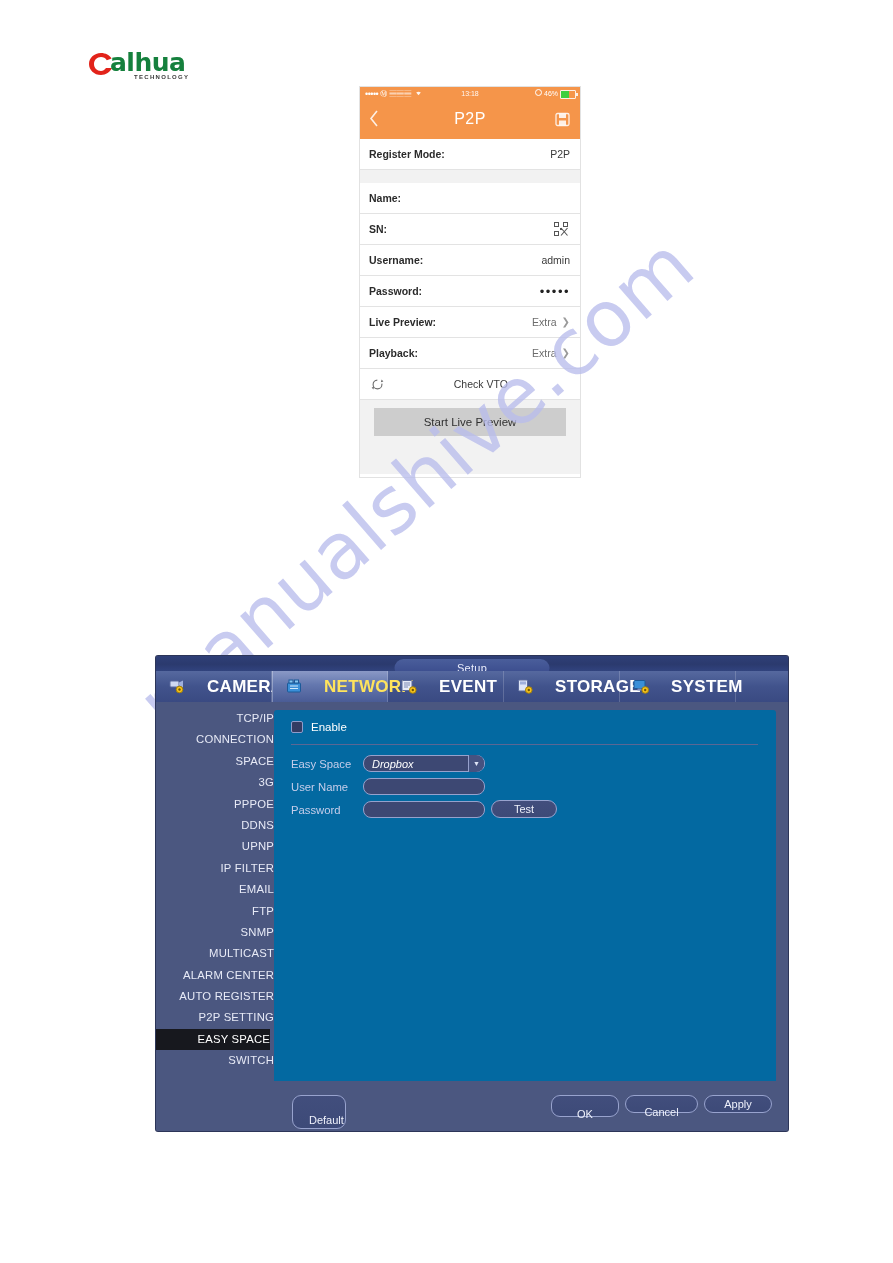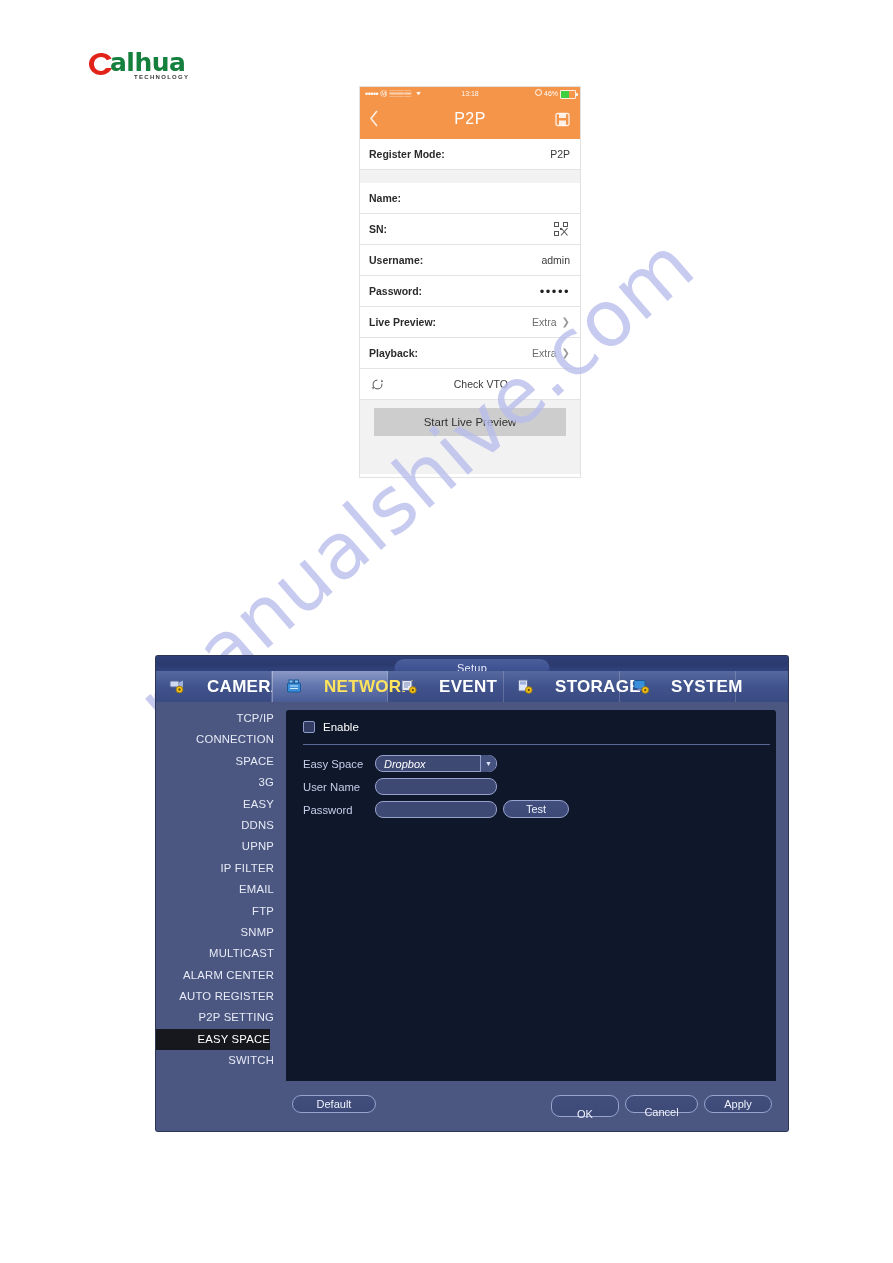"Enable" .dvr-content { background: #0f172a -> #0369a1; margin: 8px 12px 0 12px -> 8px 12px 0 0 }
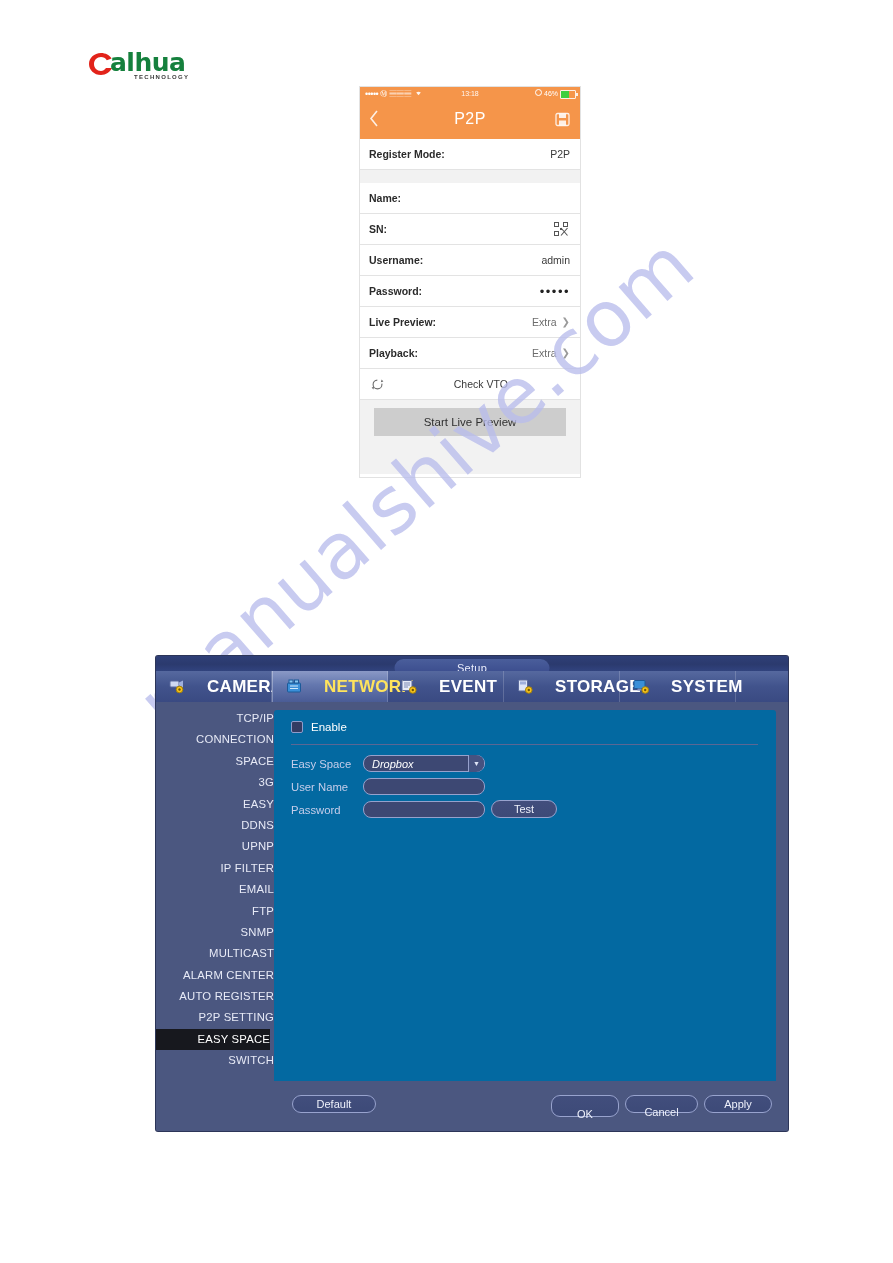"EASY" div.side-item { text: EASY -> PPPOE }
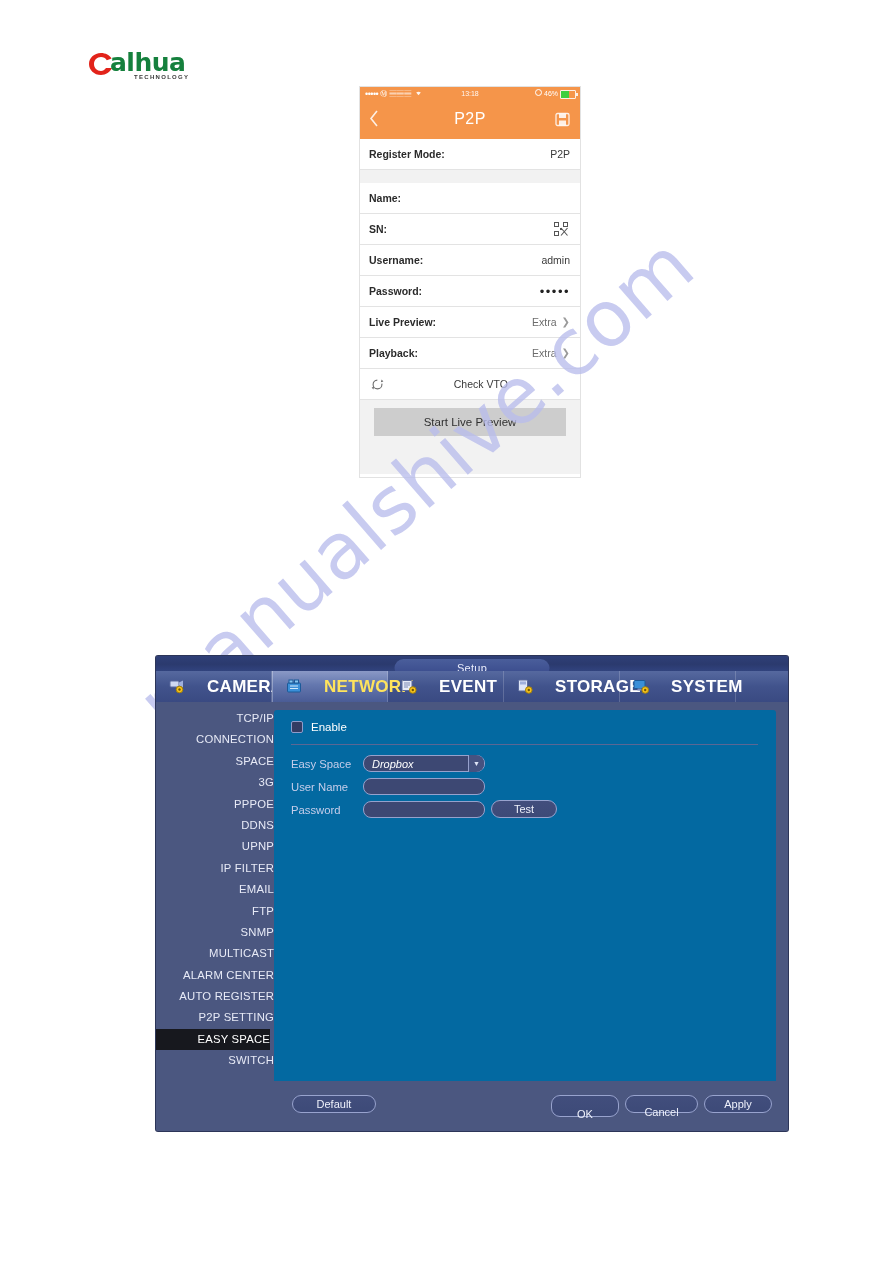"Default" .foot-default { padding: 0 -> 16px; width: 84px -> 54px }
